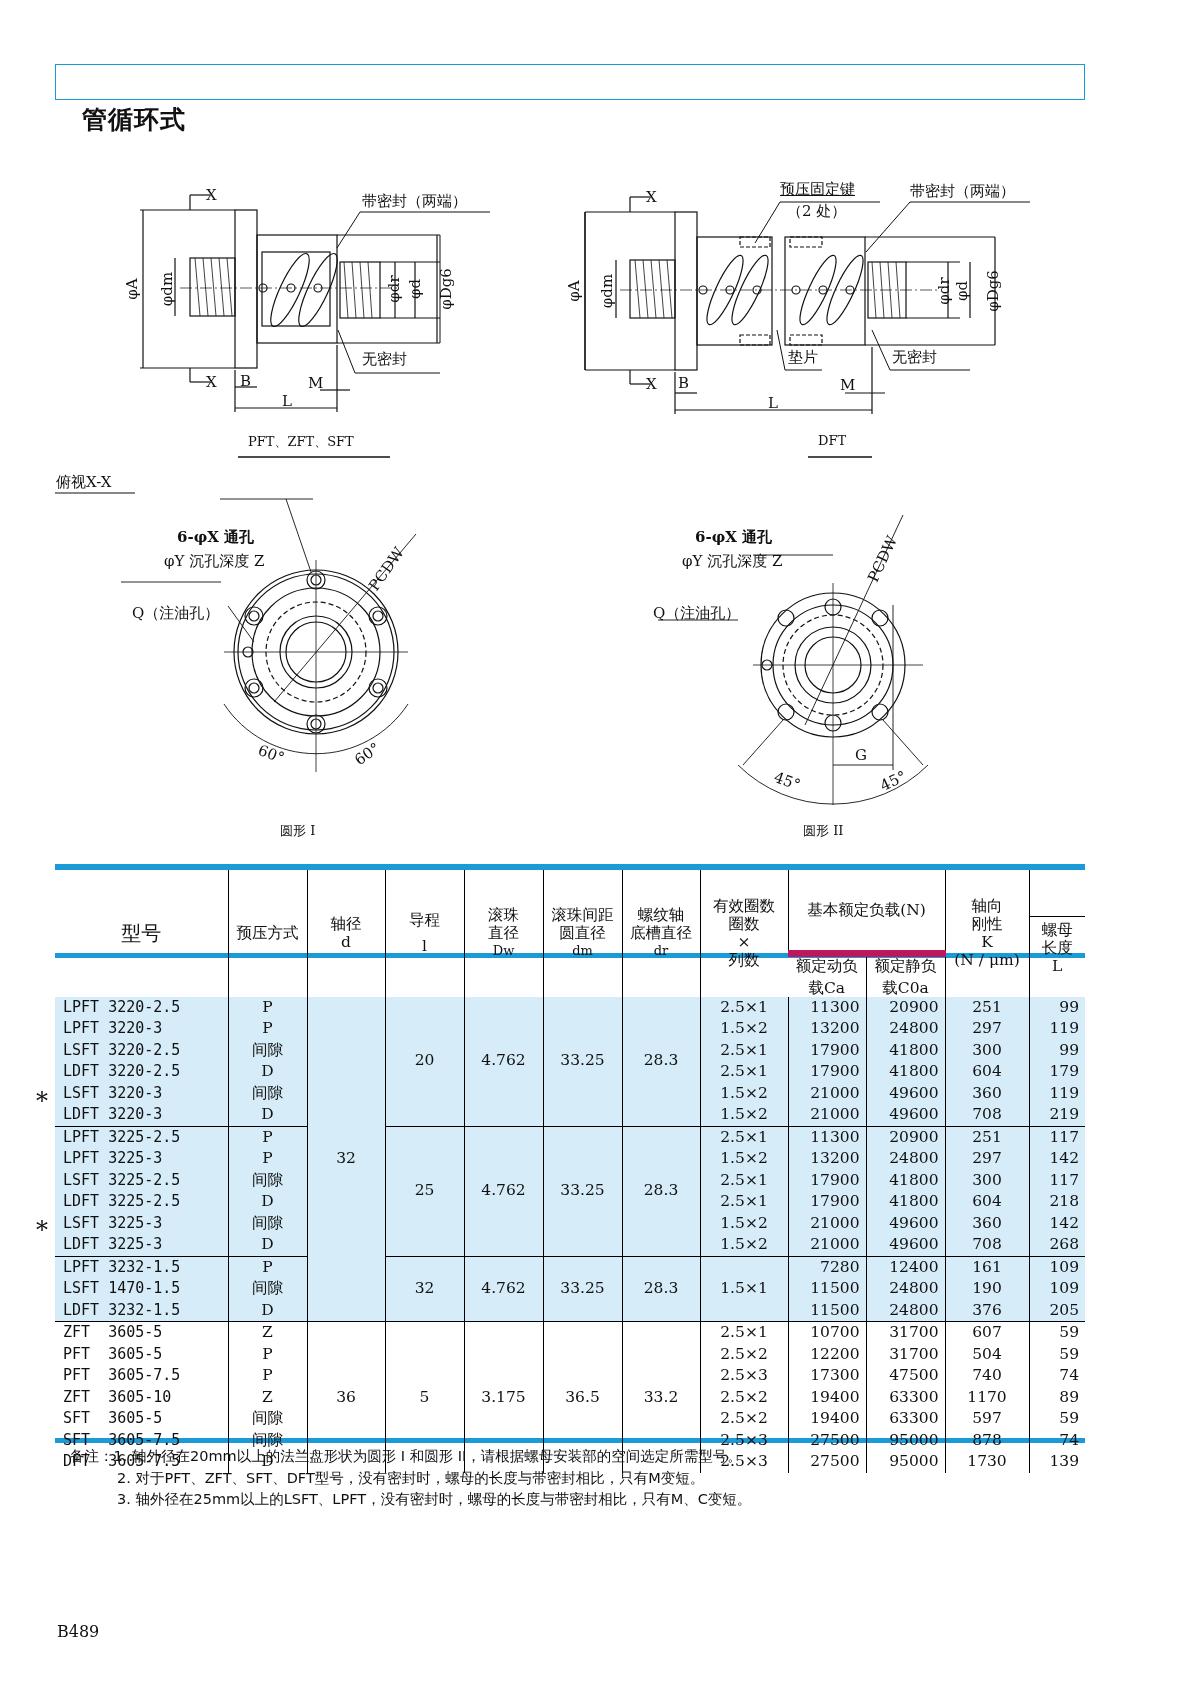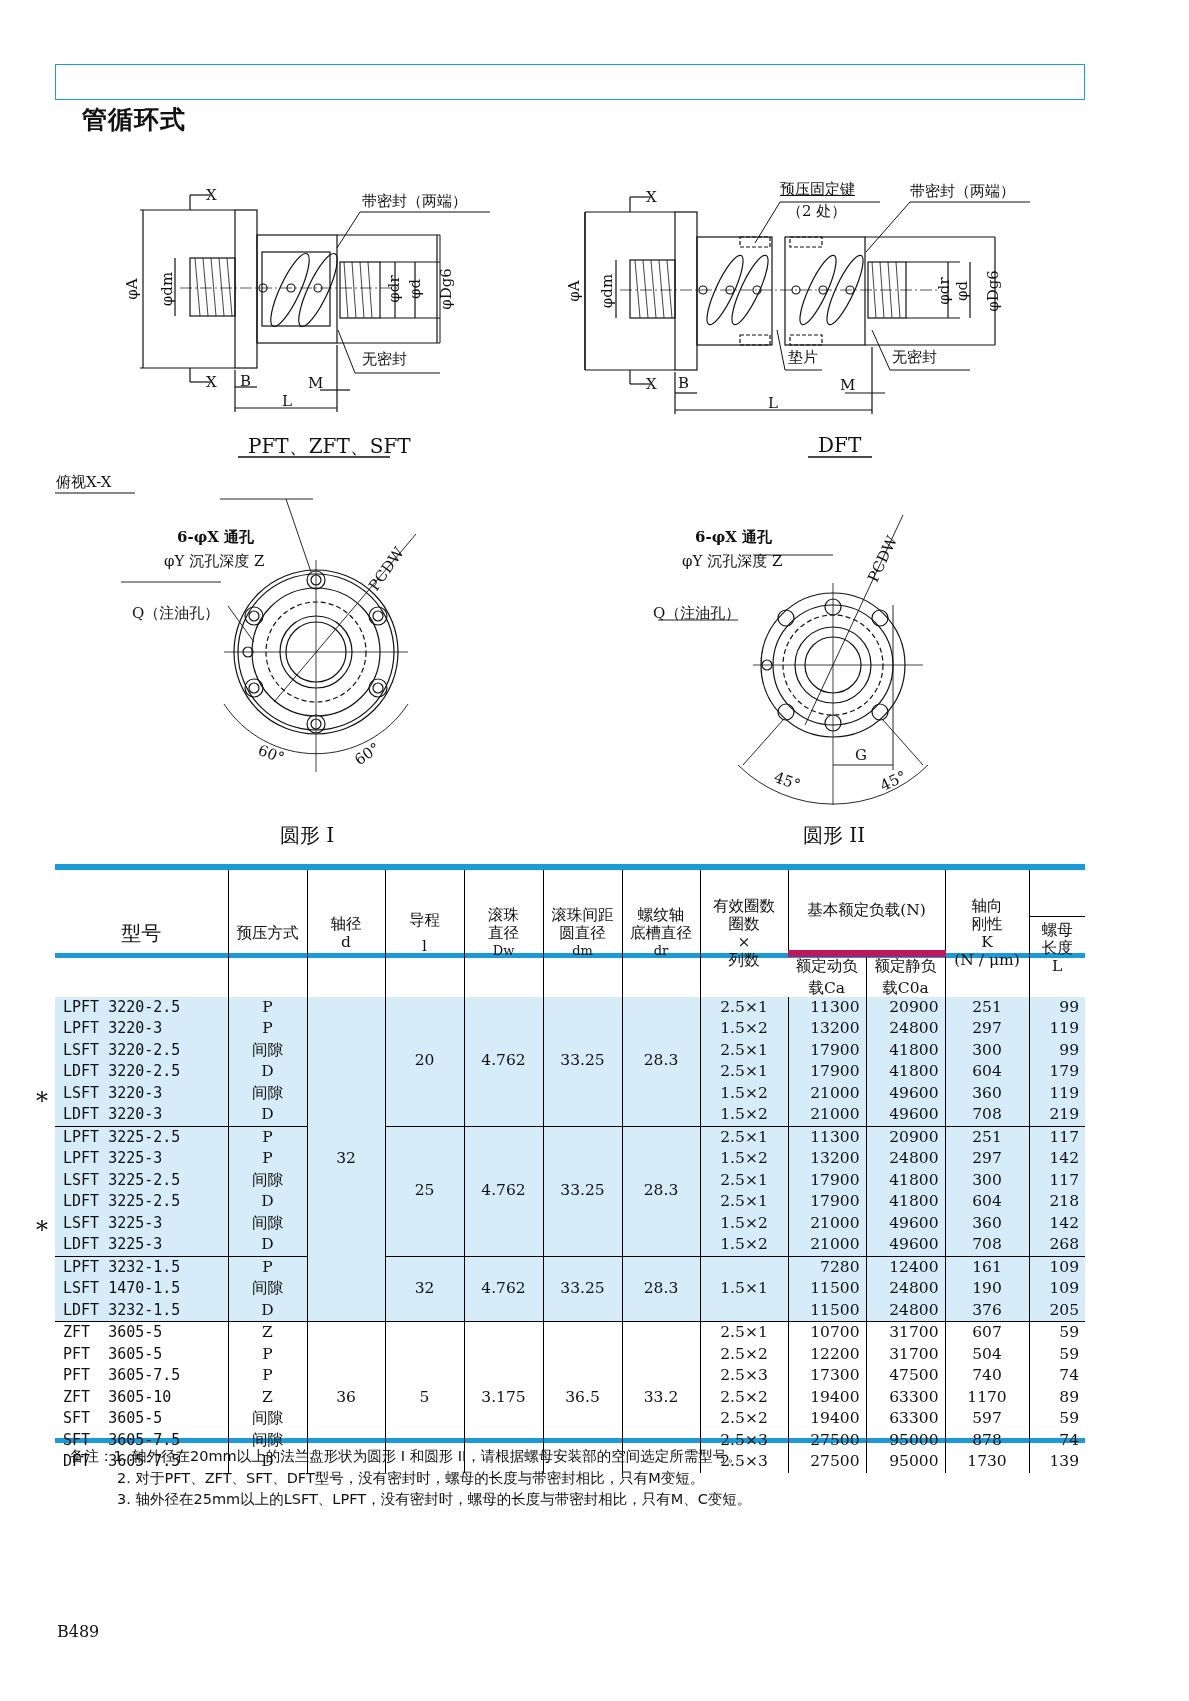"PFT、ZFT、SFT" .cap { font-size: 20px -> 13px }
